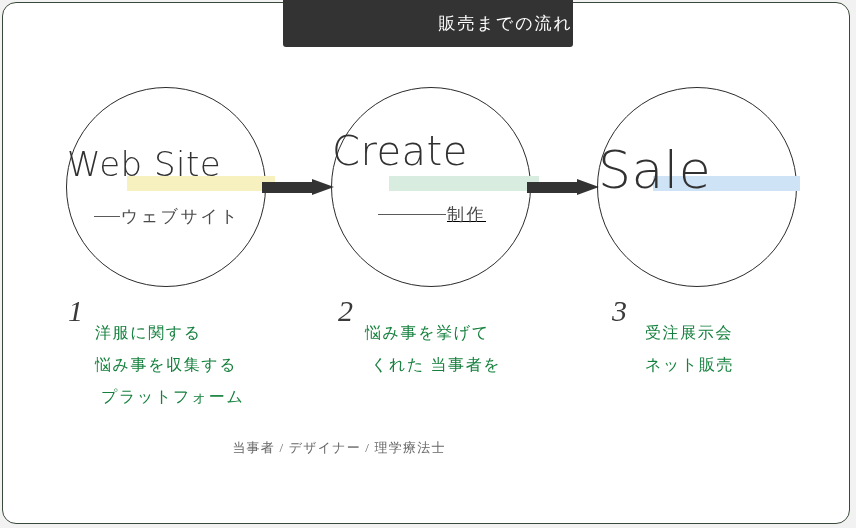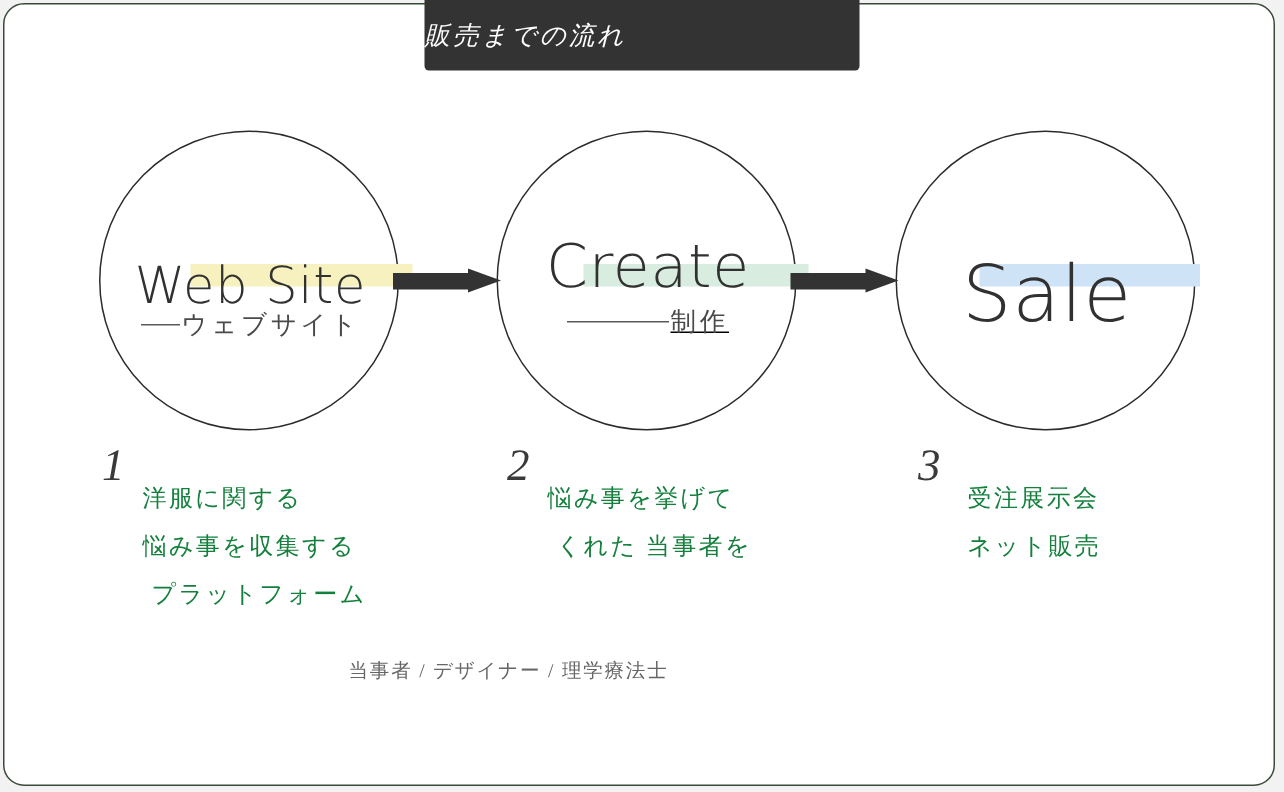"販売までの流れ" #banner { font-style: italic -> none; justify-content: flex-start -> flex-end }
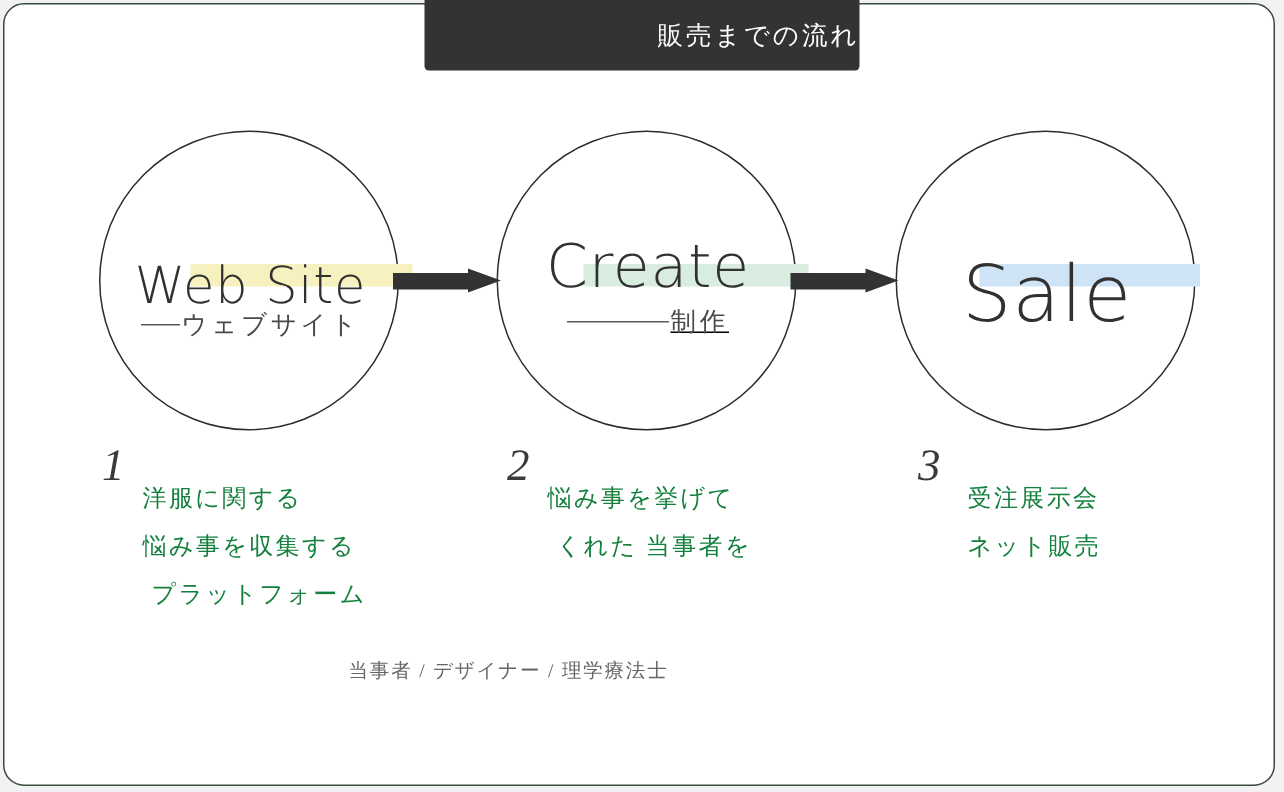"Web Site" .en-title { margin-top: 27px -> none; text-align: center -> none }
